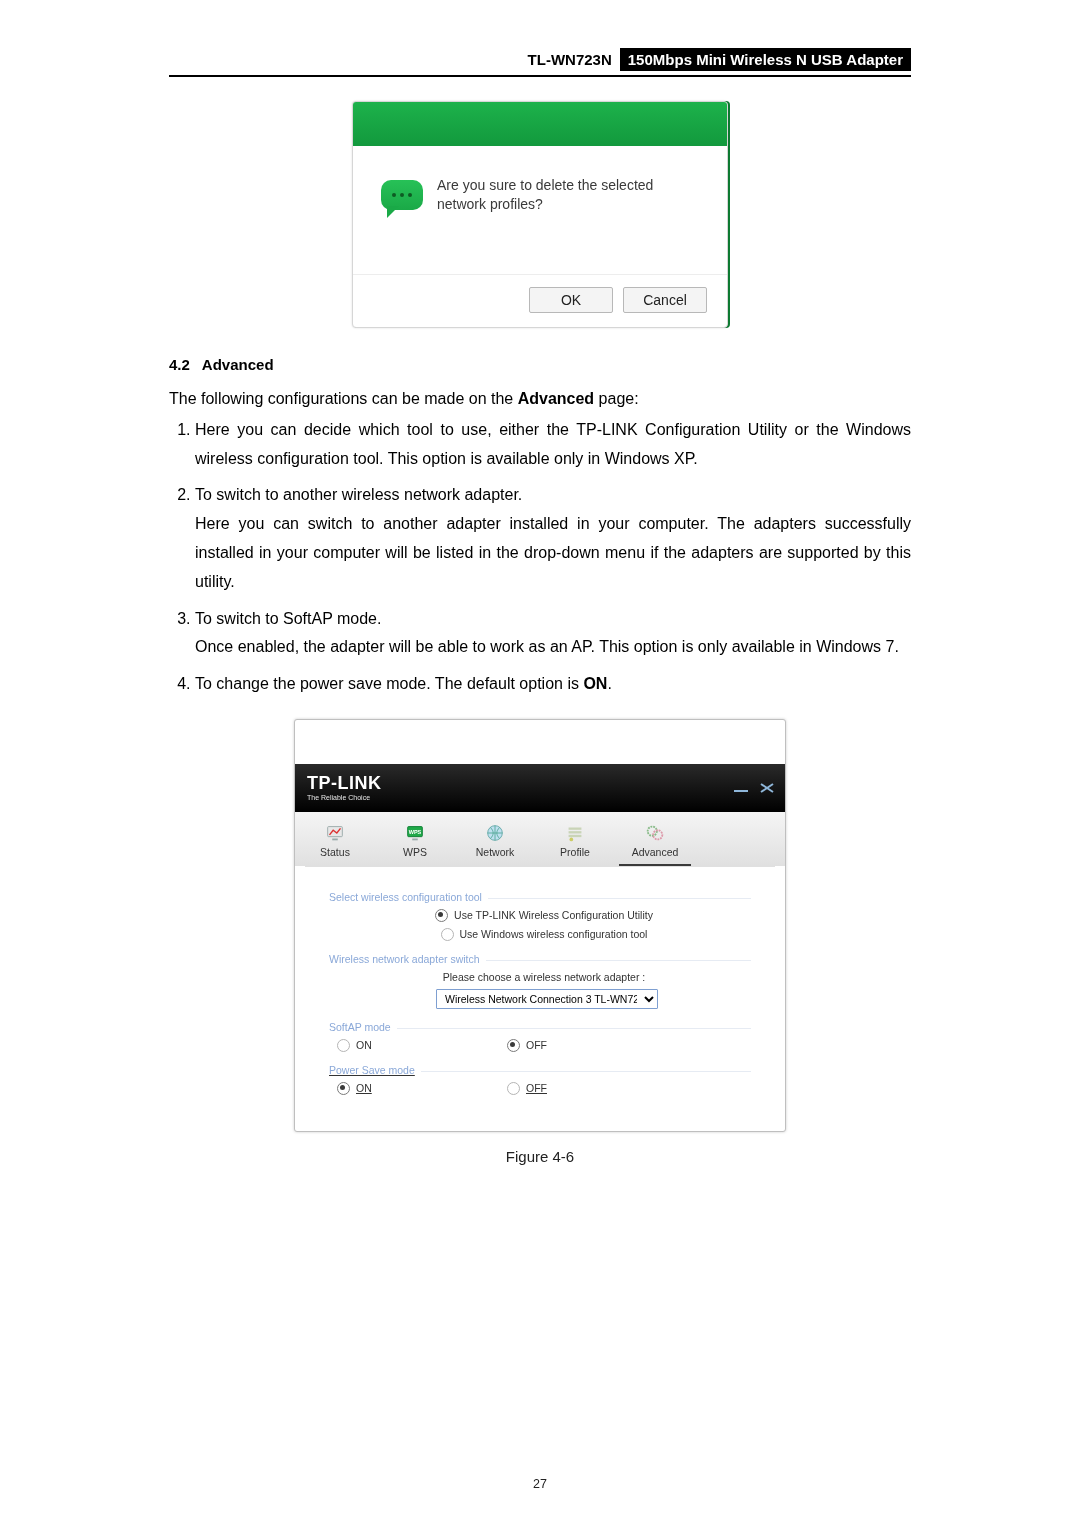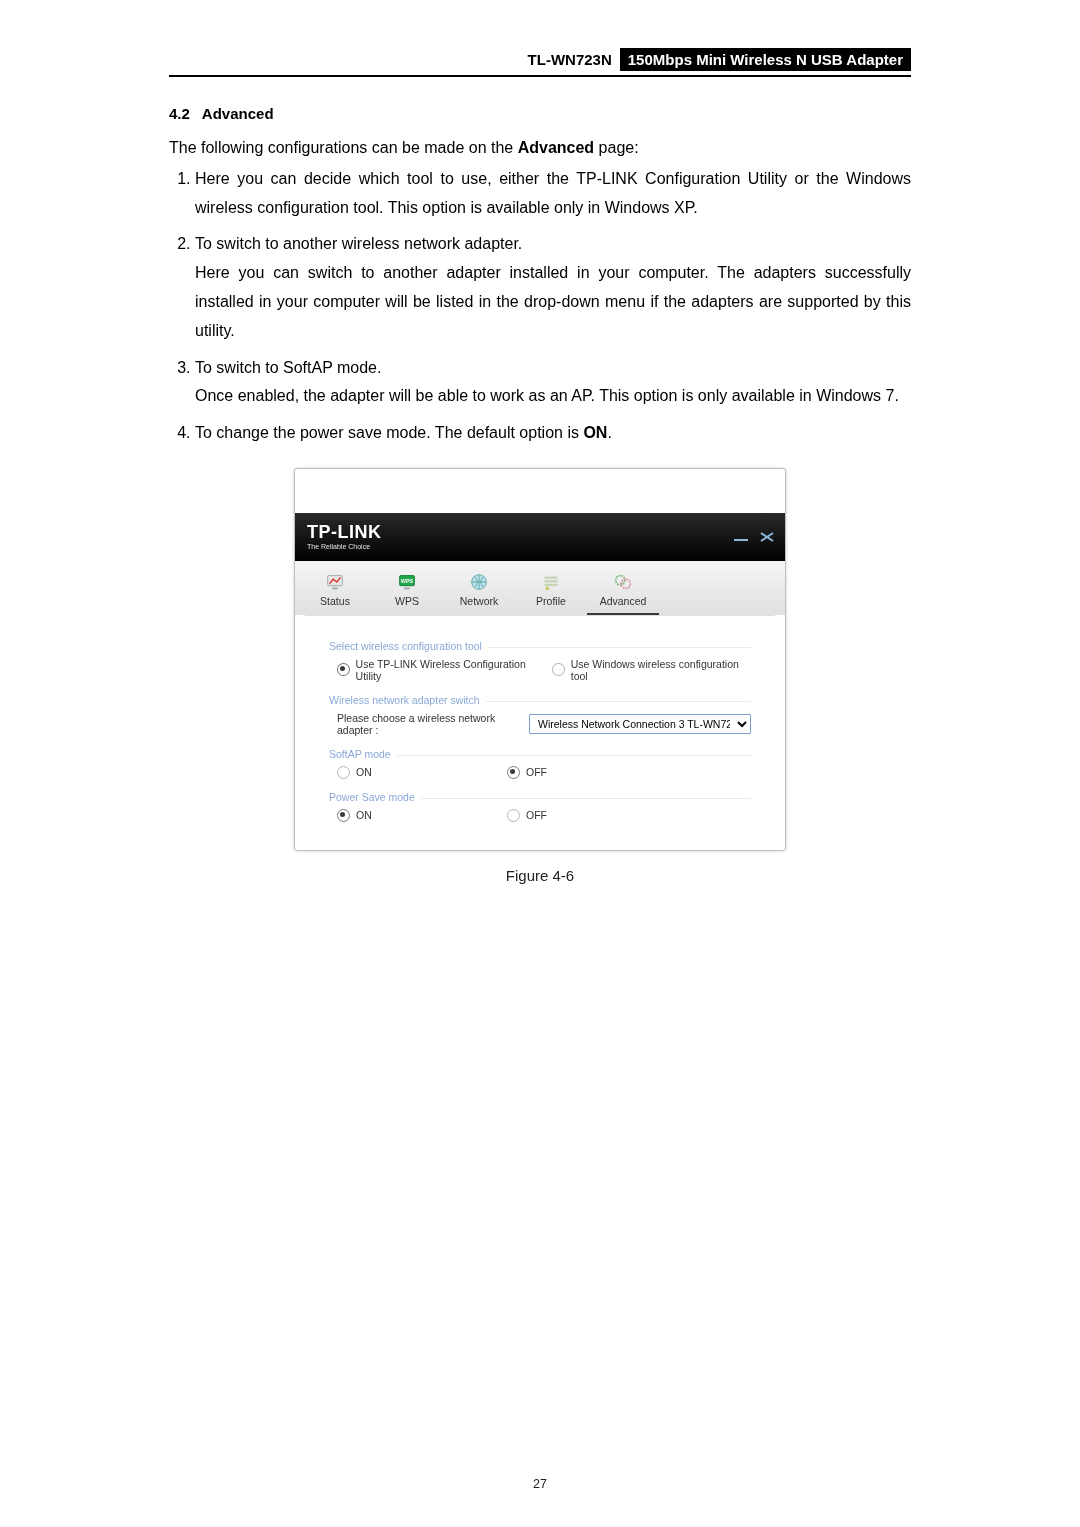"Are you sure to delete" div.dlg45 { html: none -> <div> <div></div> <div> <div> <div> <span></span> <span></span> <span></span> </div> </div> <div>Are you sure to delete the selected network profiles?</div> </div> <div> <button>OK</button> <button>Cancel</button> </div> </div> }
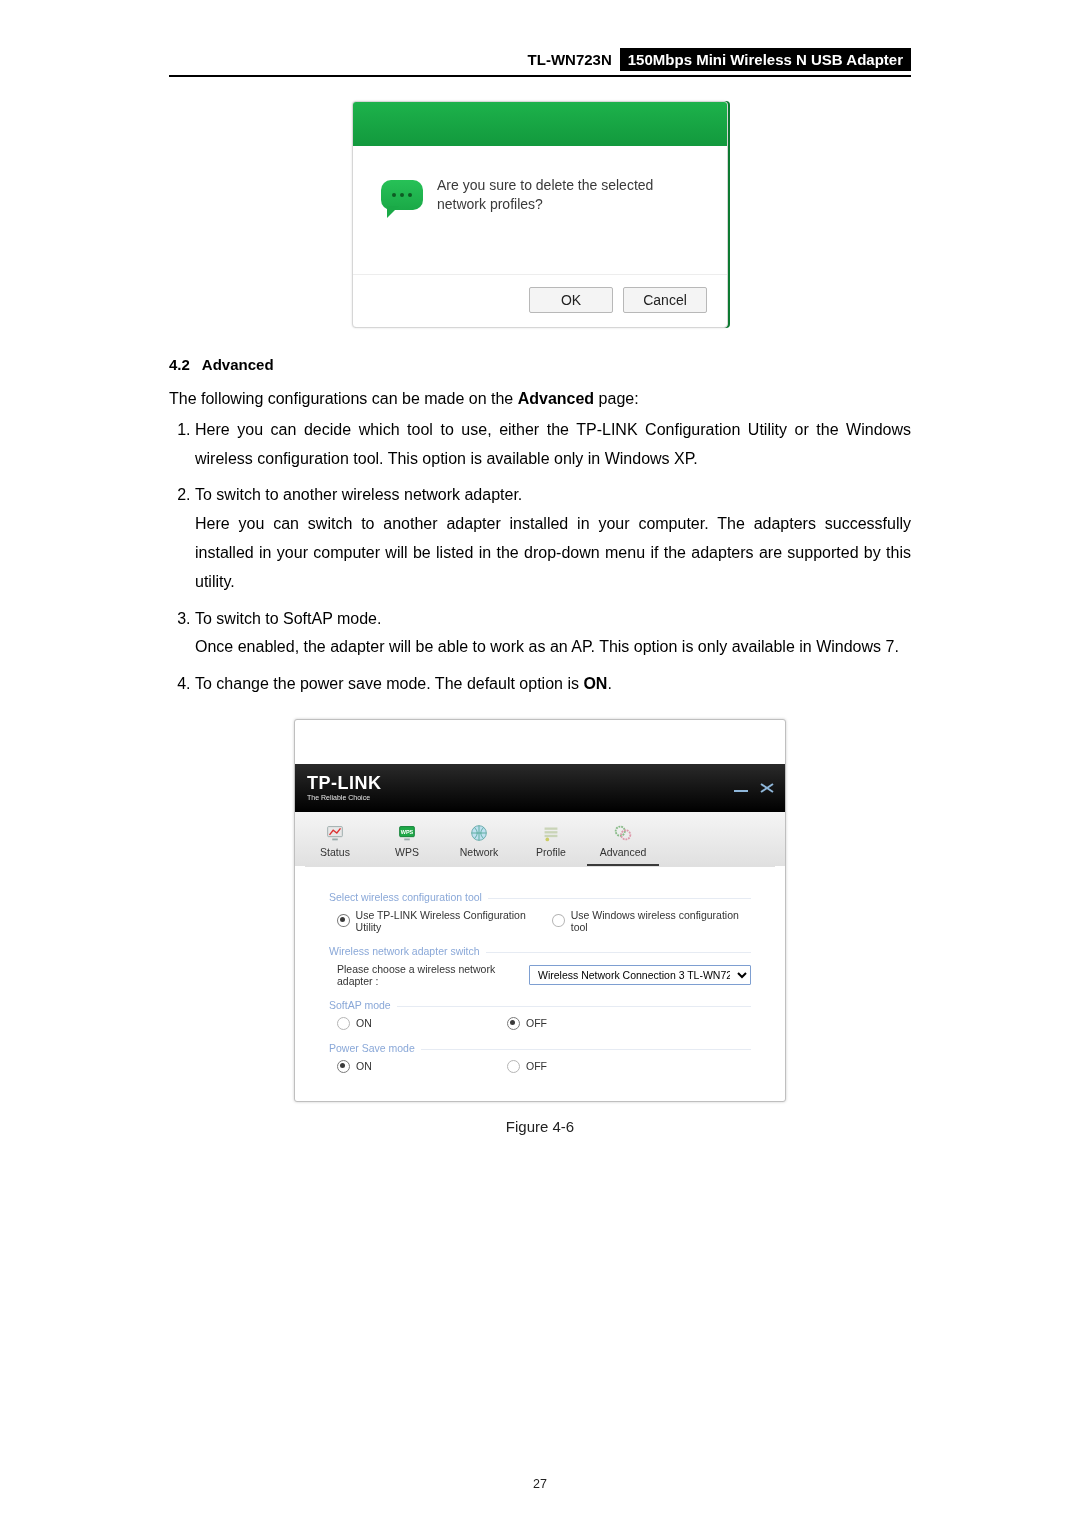"Status" .tabstrip { gap: 0 -> 8px }
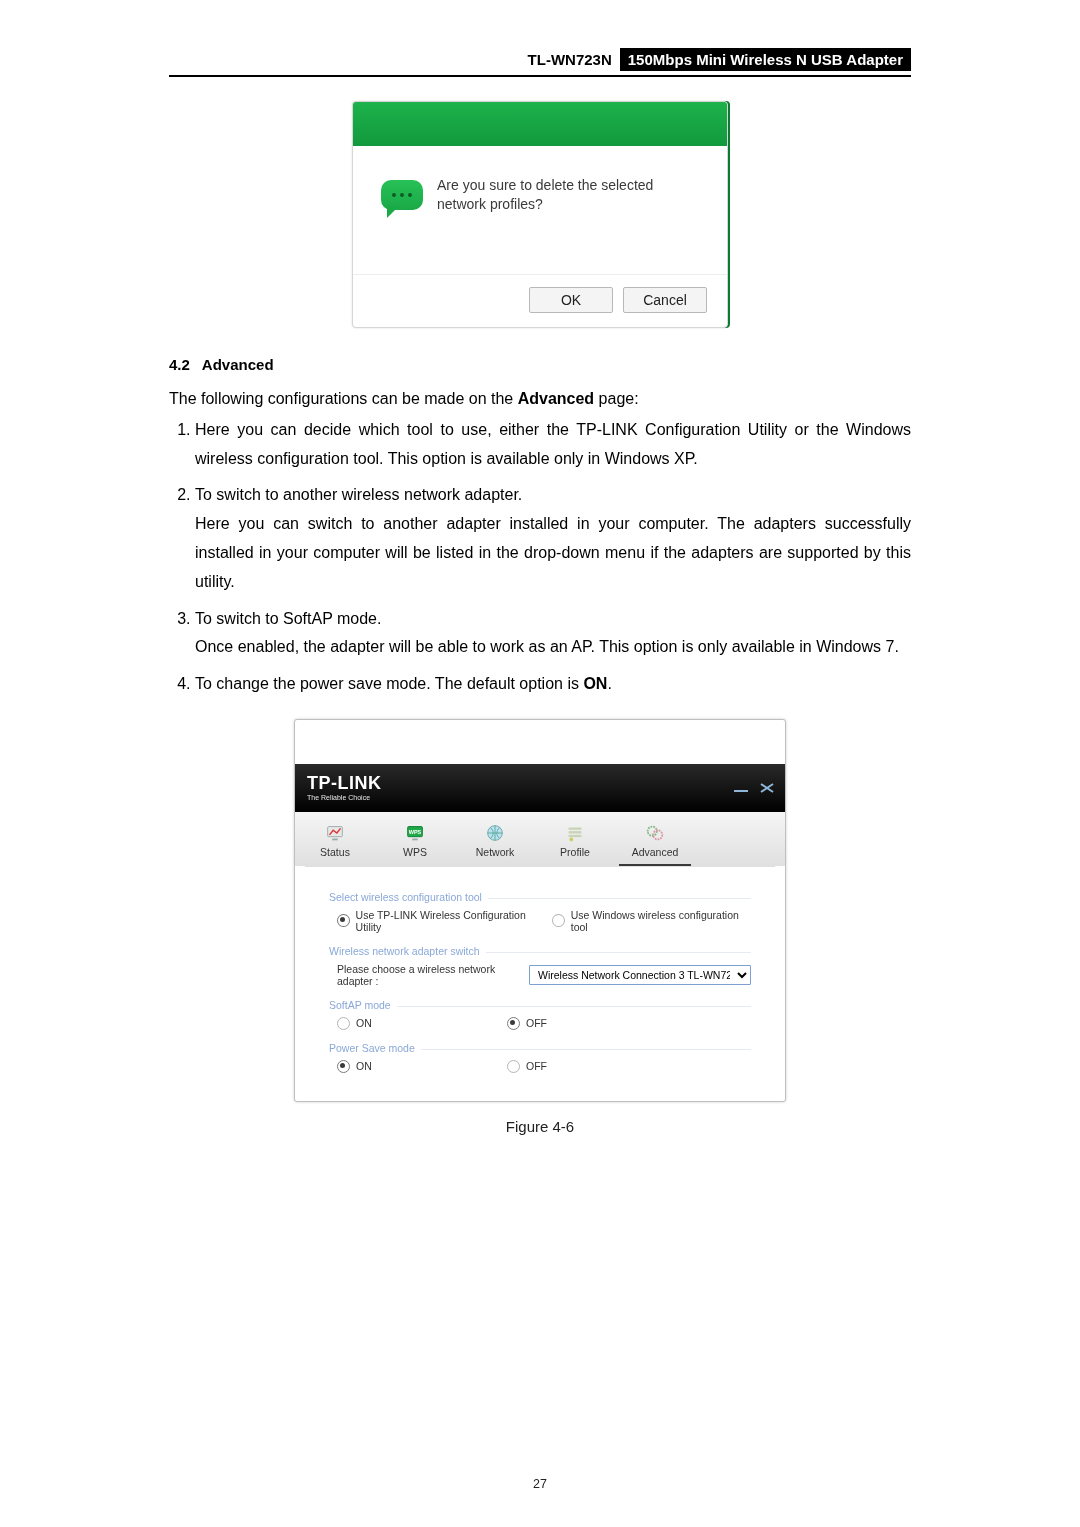"Use TP-LINK Wireless Configuration" .panel .row { flex-direction: none -> column }
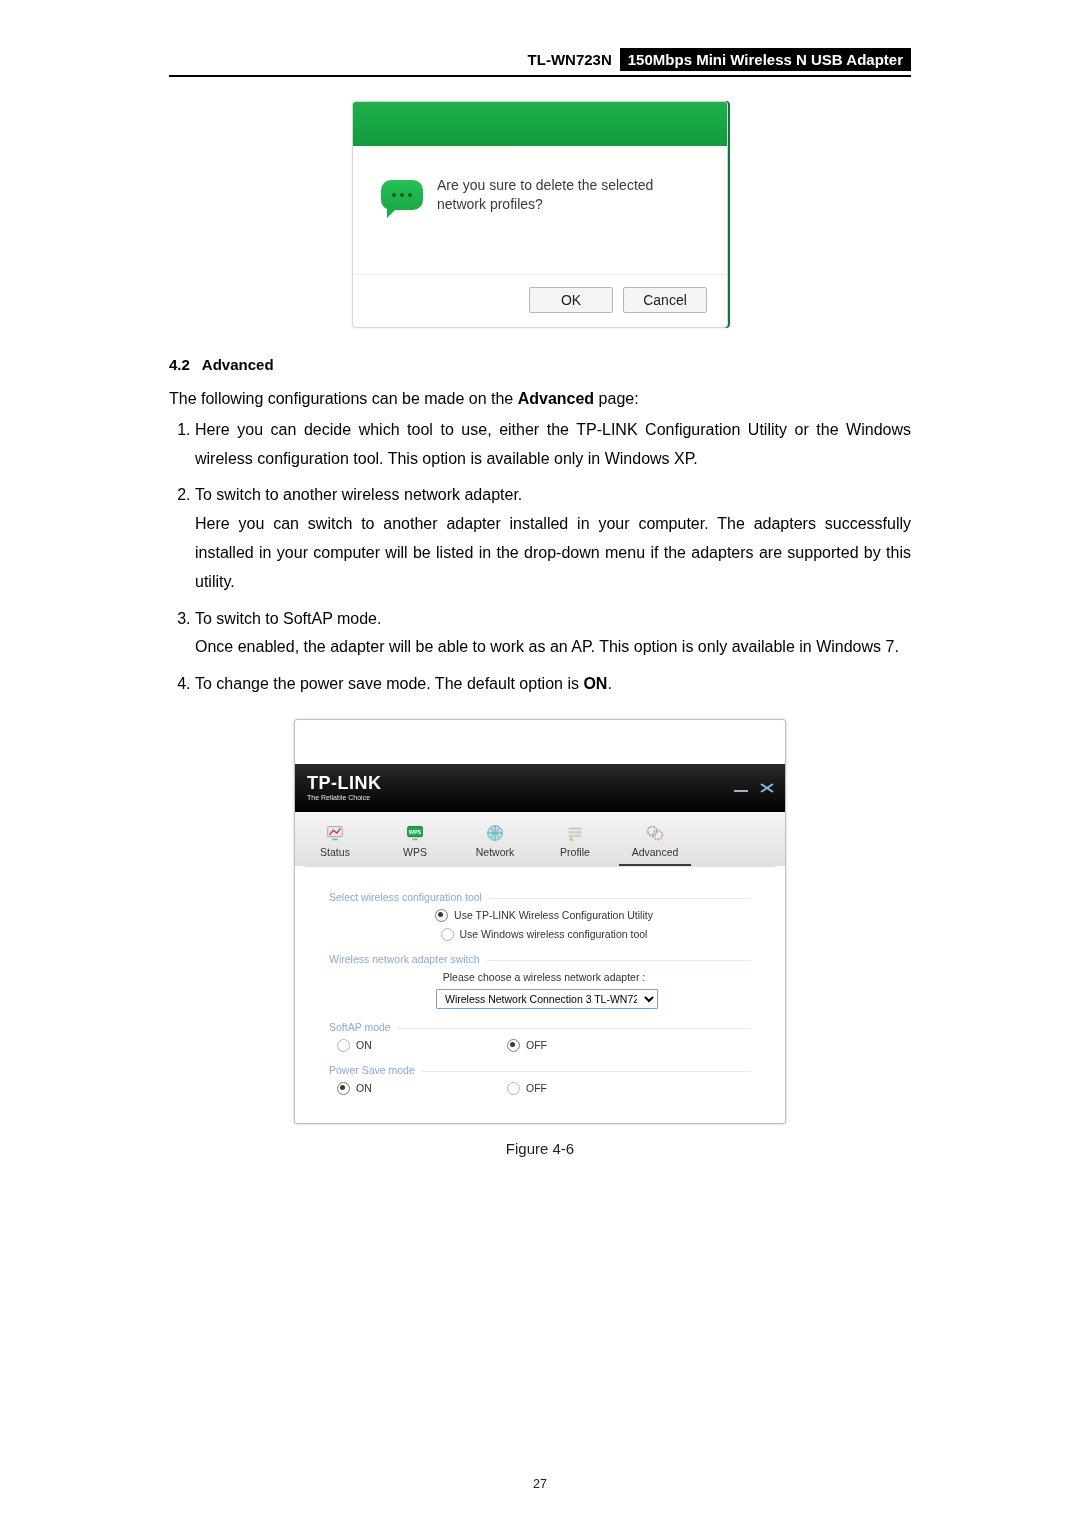"Power Save mode" div.group { margin-bottom: 0 -> 8px; text-decoration: none -> underline }
